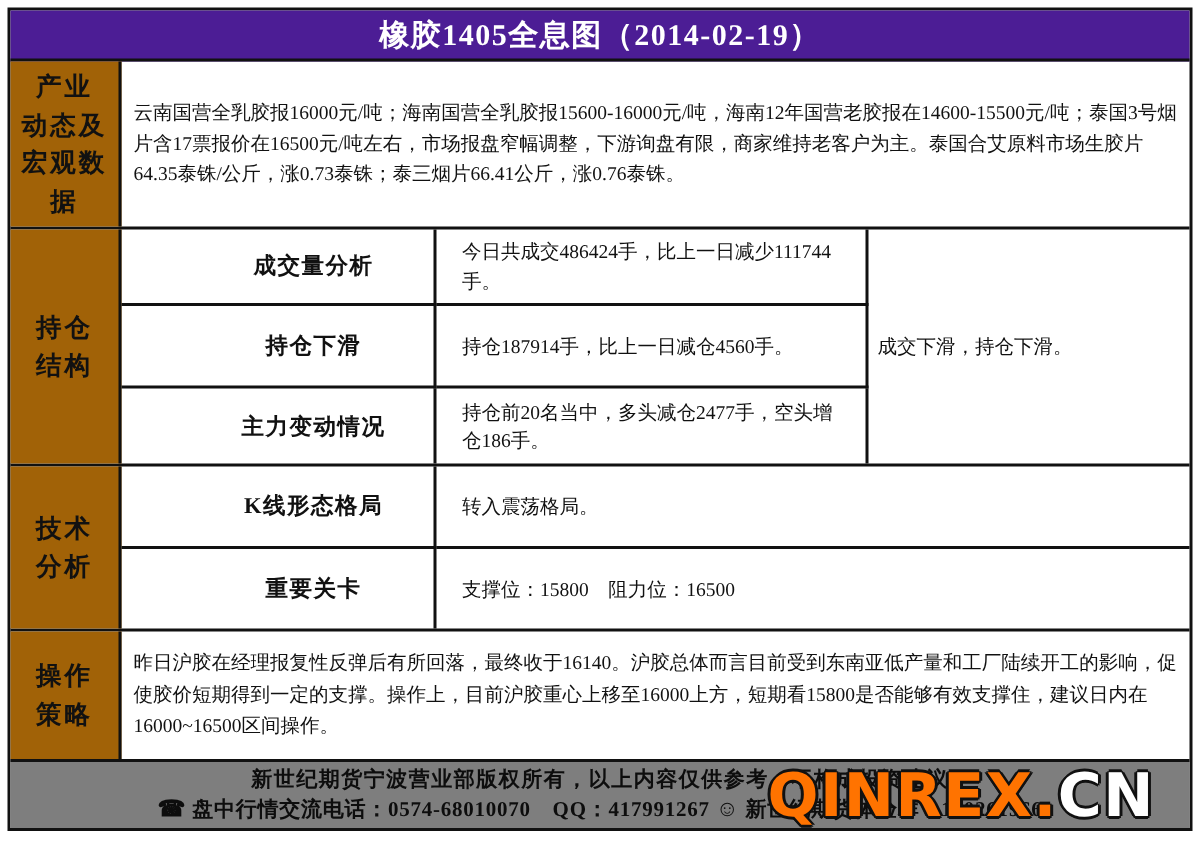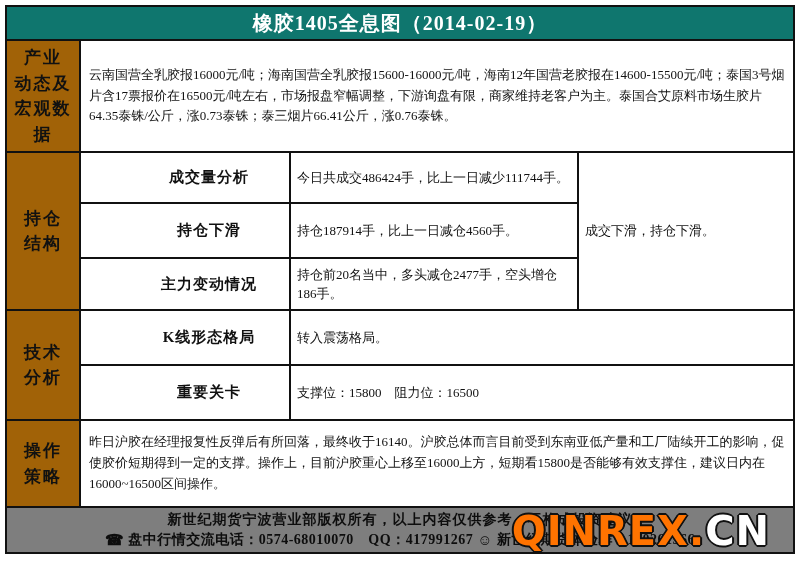"橡胶1405全息图（2014-02-19）" .titlebar { background: #0f766e -> #4c1d95 }
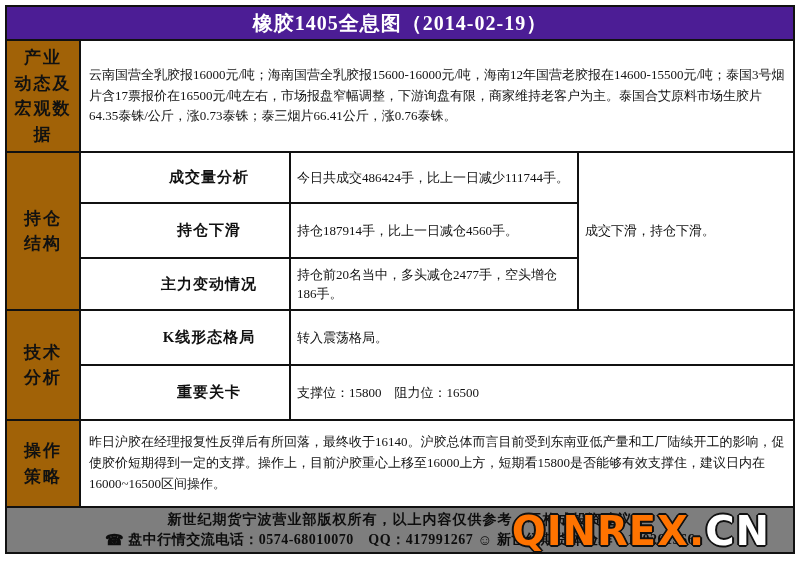"今日共成交486424手，比上一日减少111744手。" .vcell { padding: 3px 6px -> 3px 17px }
